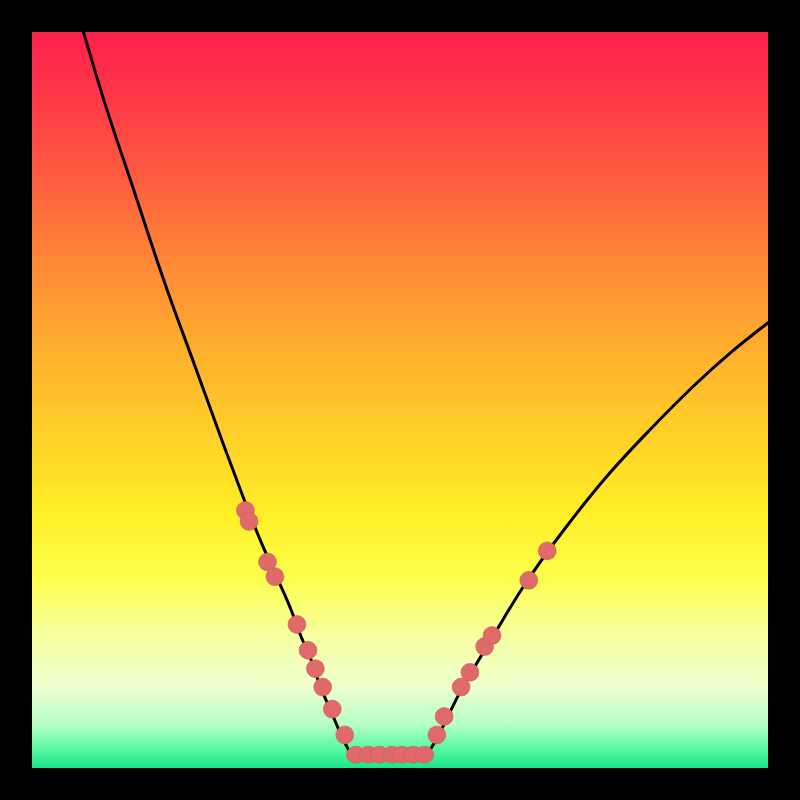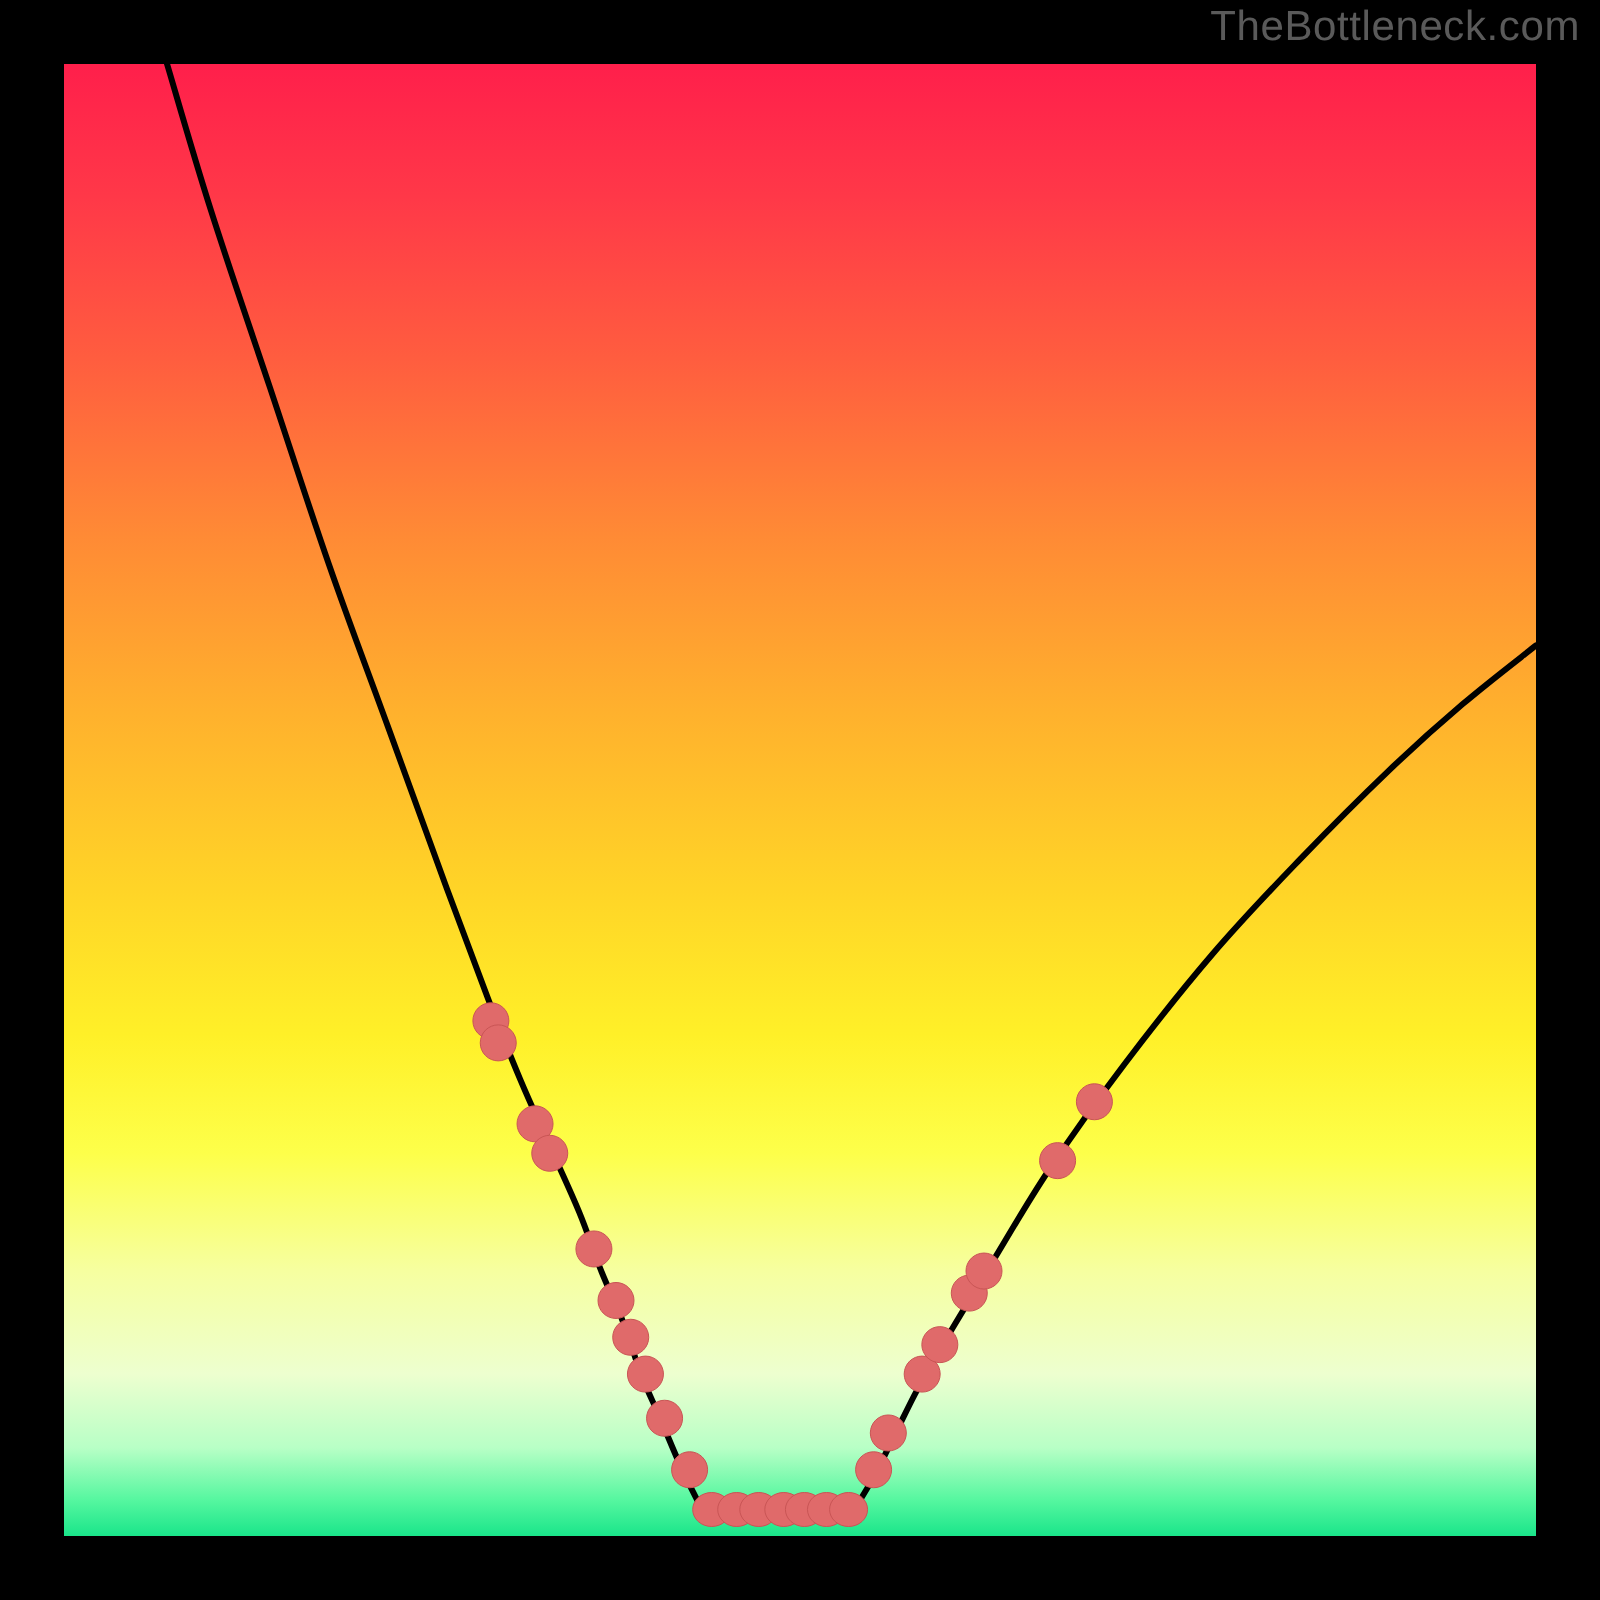"TheBottleneck.com" div.attribution { html: <div>TheBottleneck.com</div> -> none }
